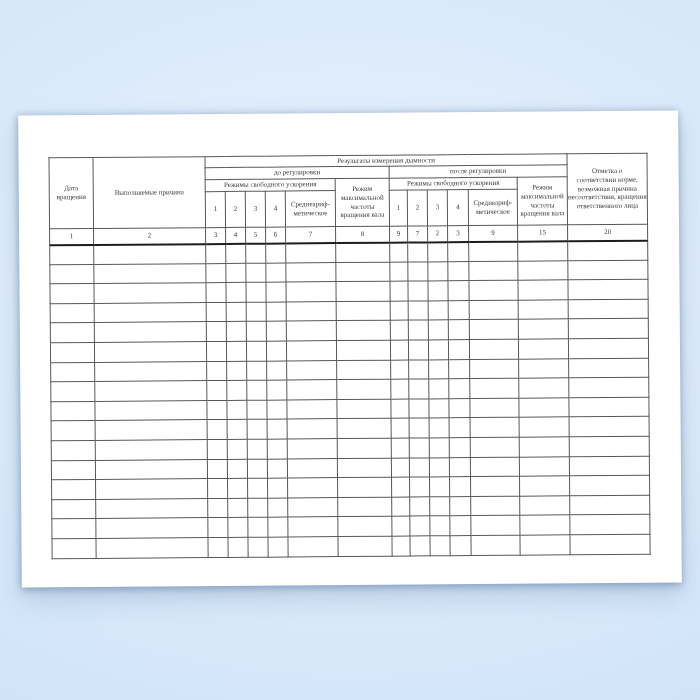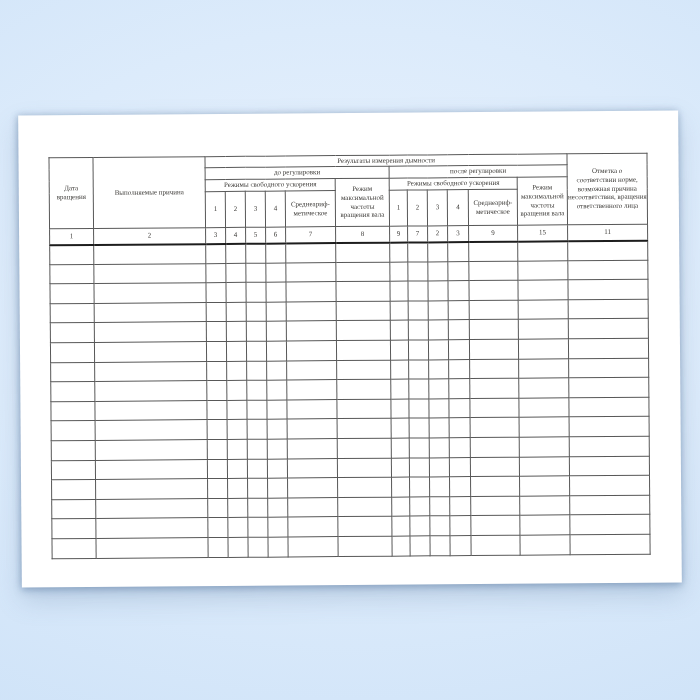"11" td { text: 11 -> 20 }
